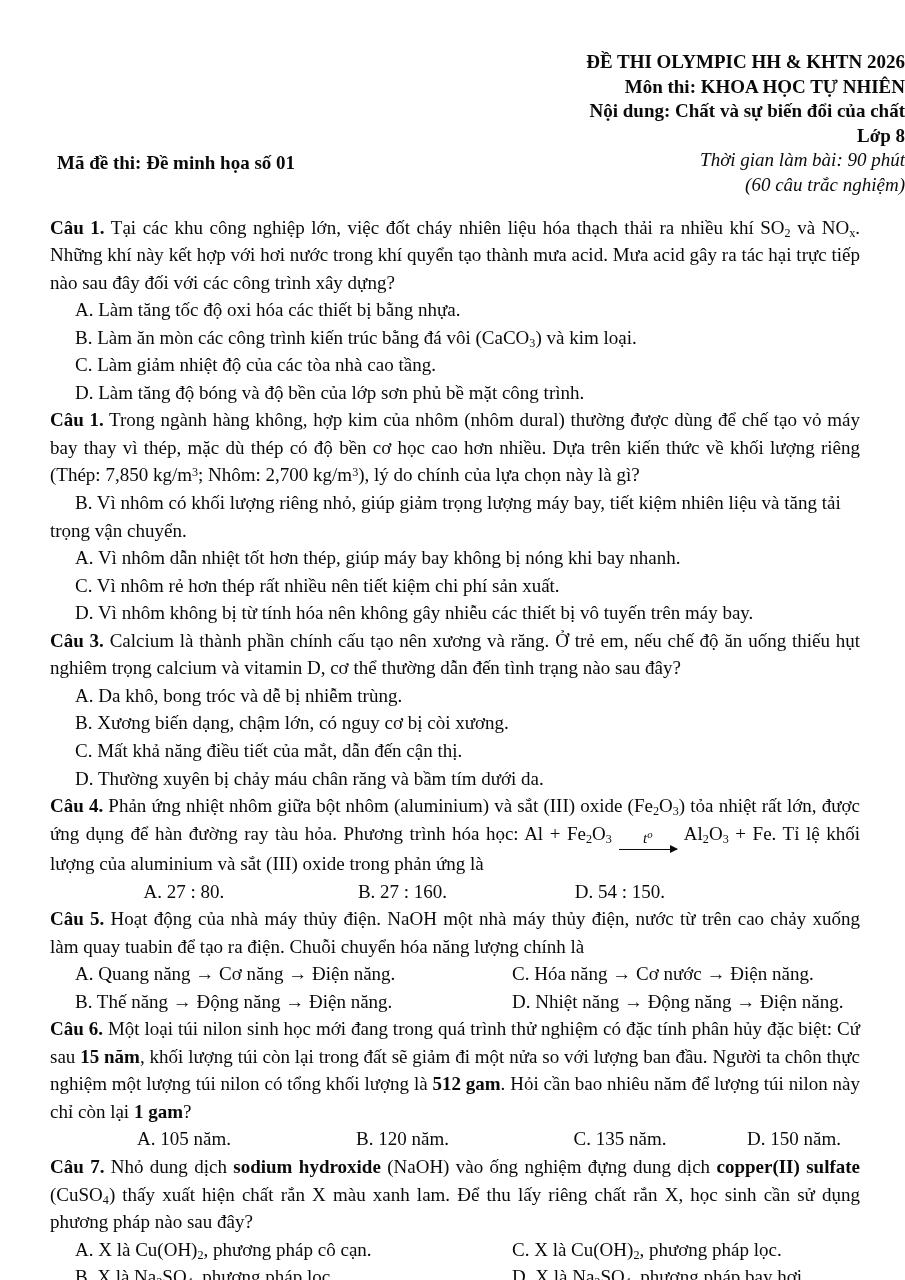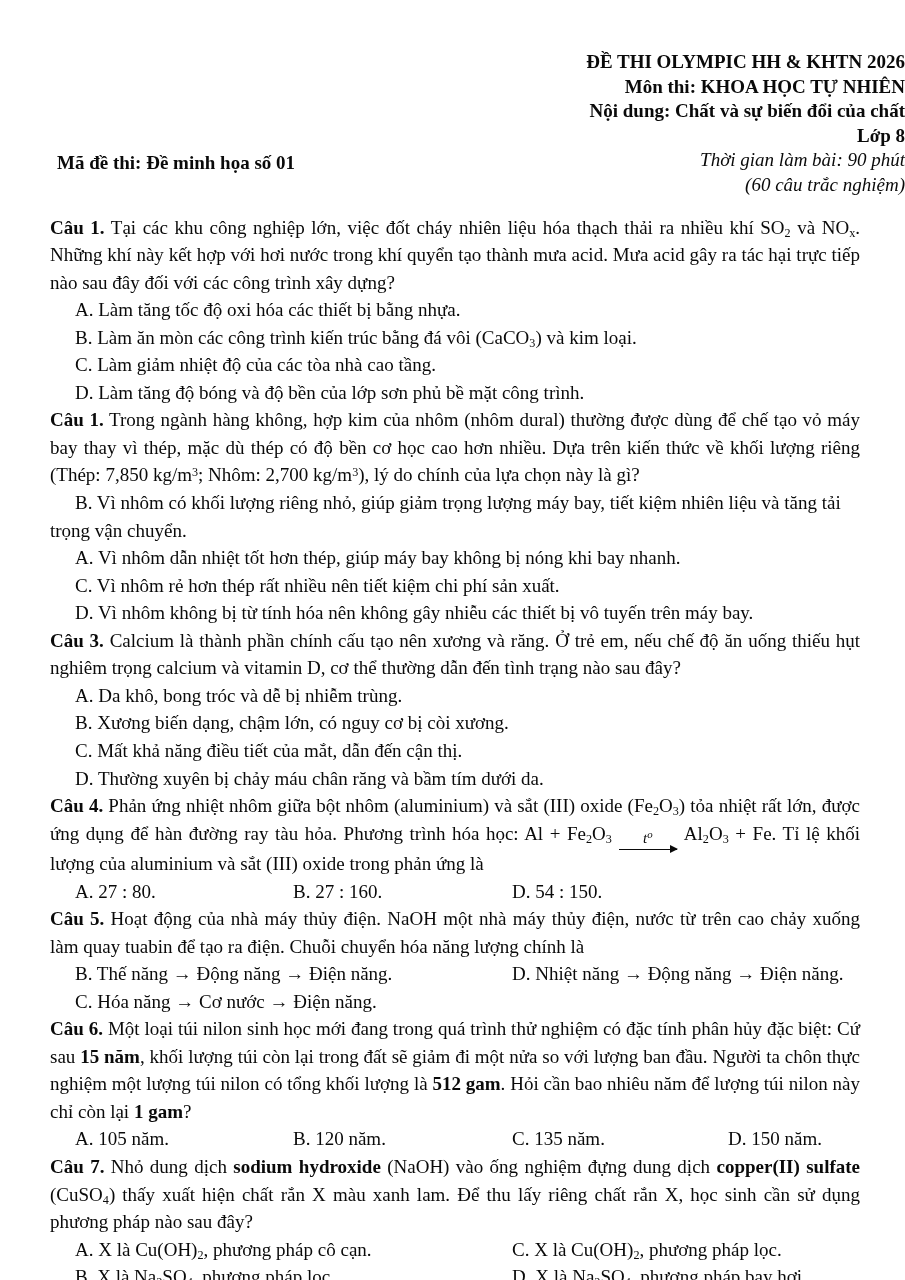"A. 27 : 80." .opts-grid4 .opt { text-align: none -> center }
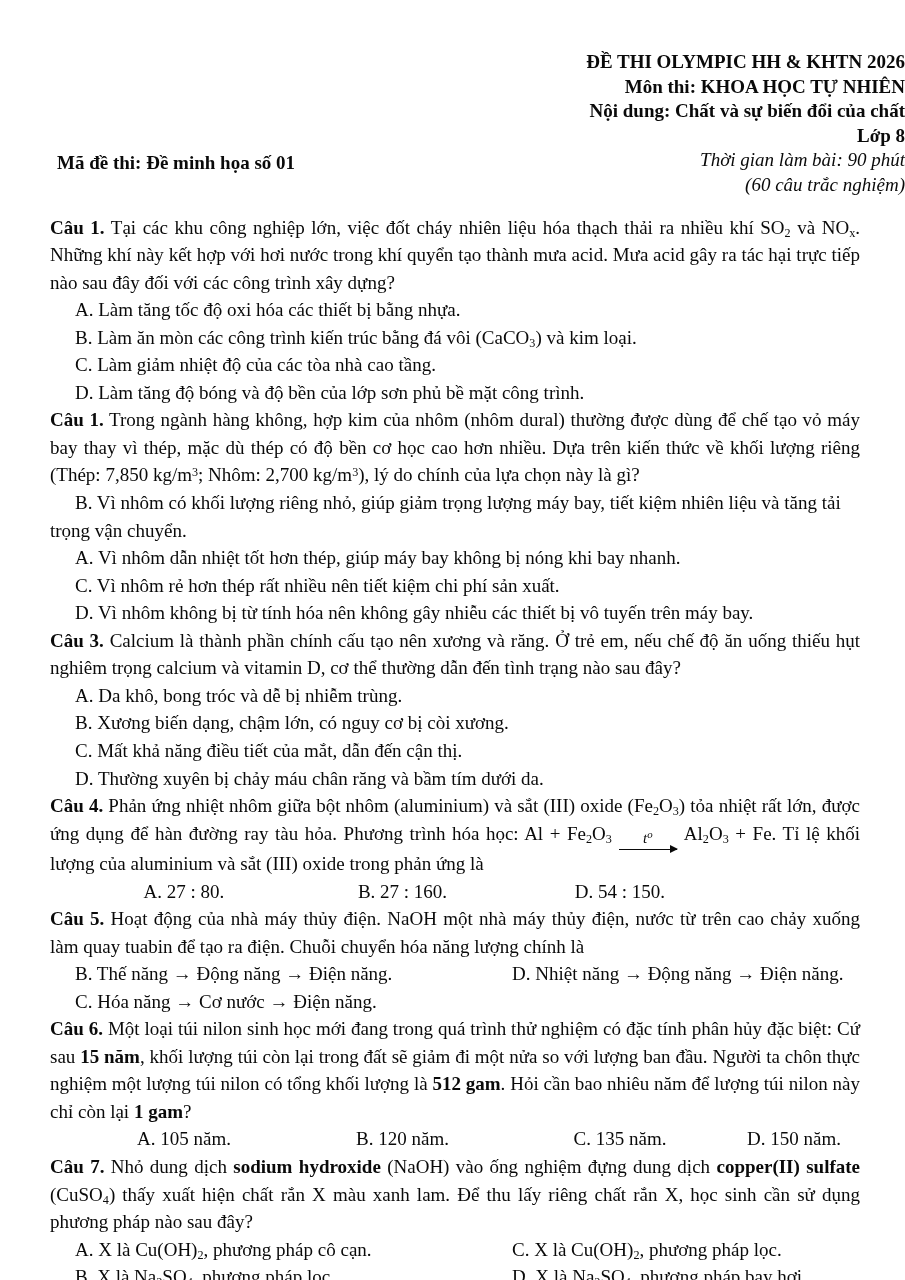"A. Quang năng → Cơ" p.opt { html: none -> <p><span>A. </span><span>Quang năng → Cơ năng → Điện năng.</span></p> }
